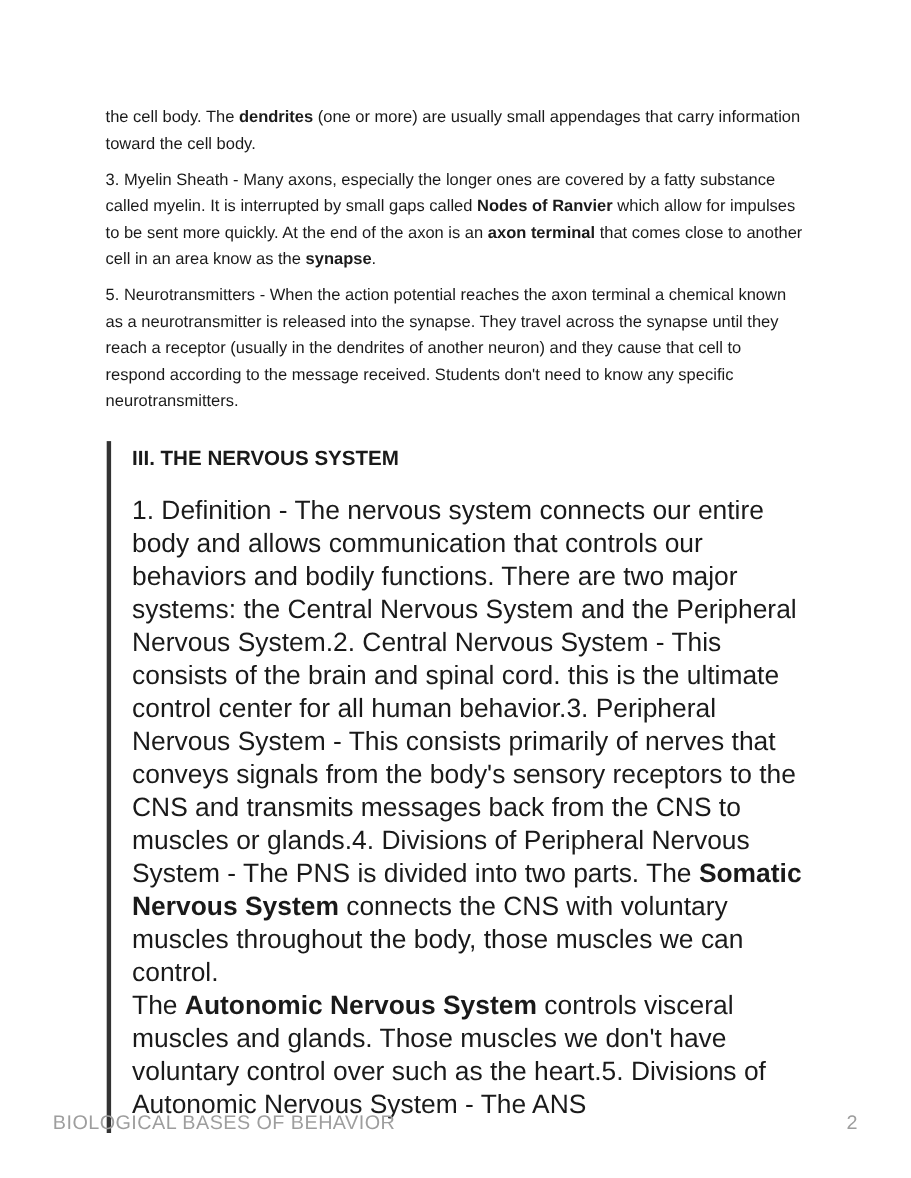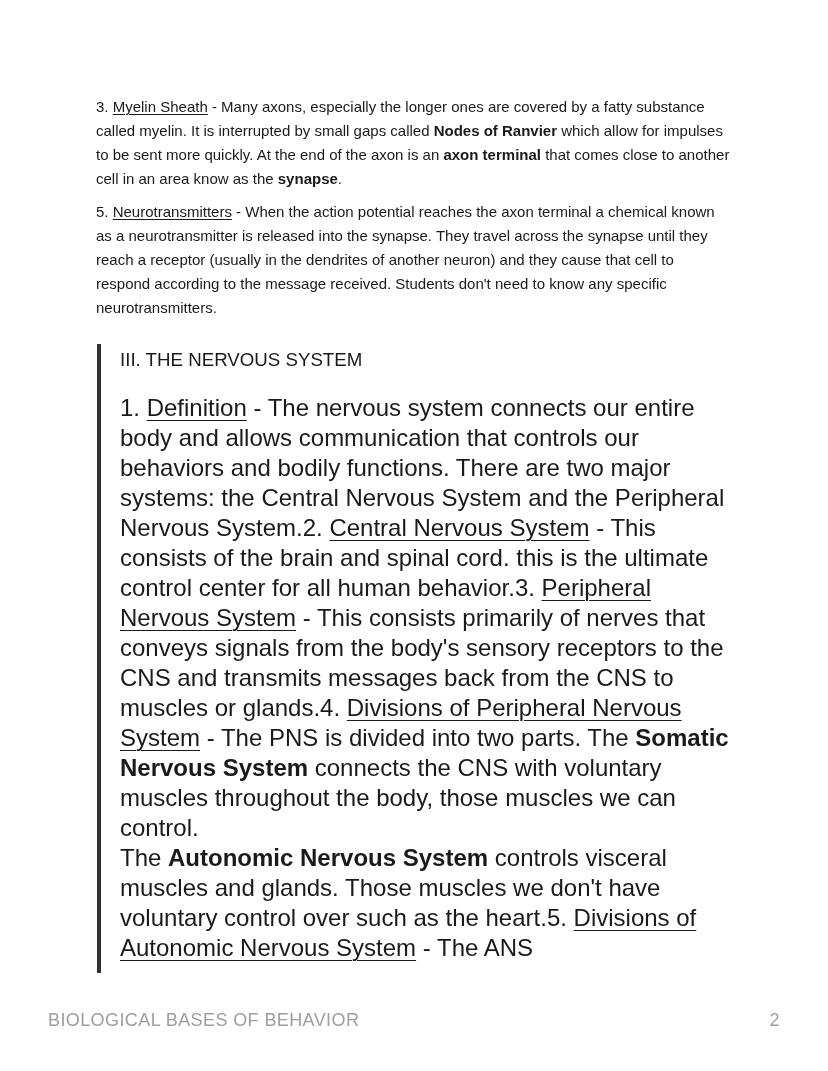"the cell body. The dendrites" p.rich-p { html: none -> <p><span>the cell body. The </span><span>dendrites</span><span> (one or more) are usually small appendages that carry information toward the cell body.</span></p> }
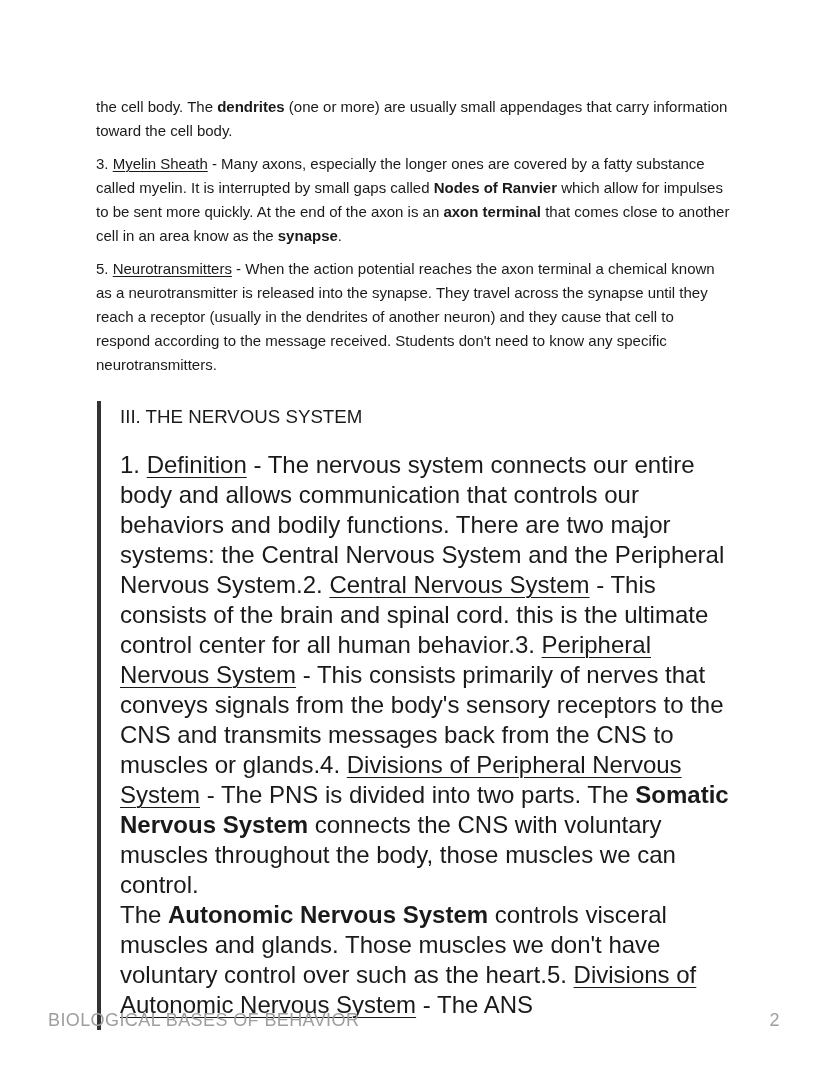"Myelin Sheath" .u { text-decoration: underline -> none }
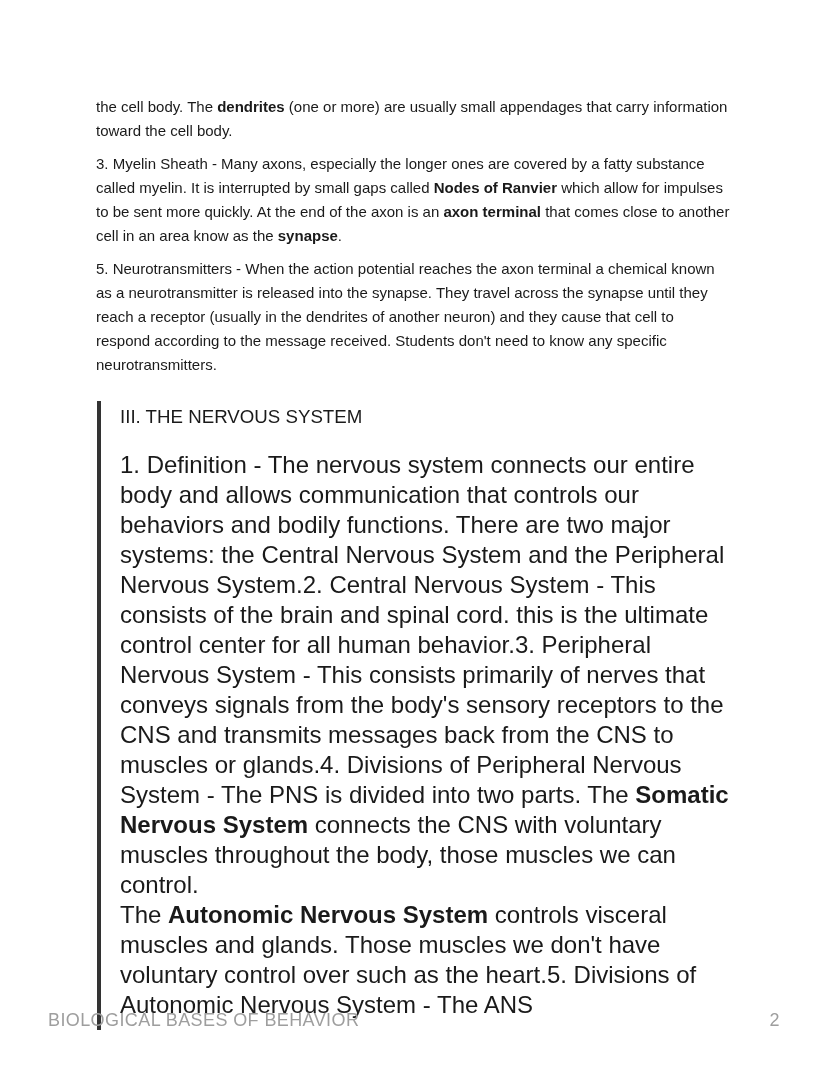"III. THE NERVOUS SYSTEM" .quote-heading { font-weight: 400 -> 700 }
